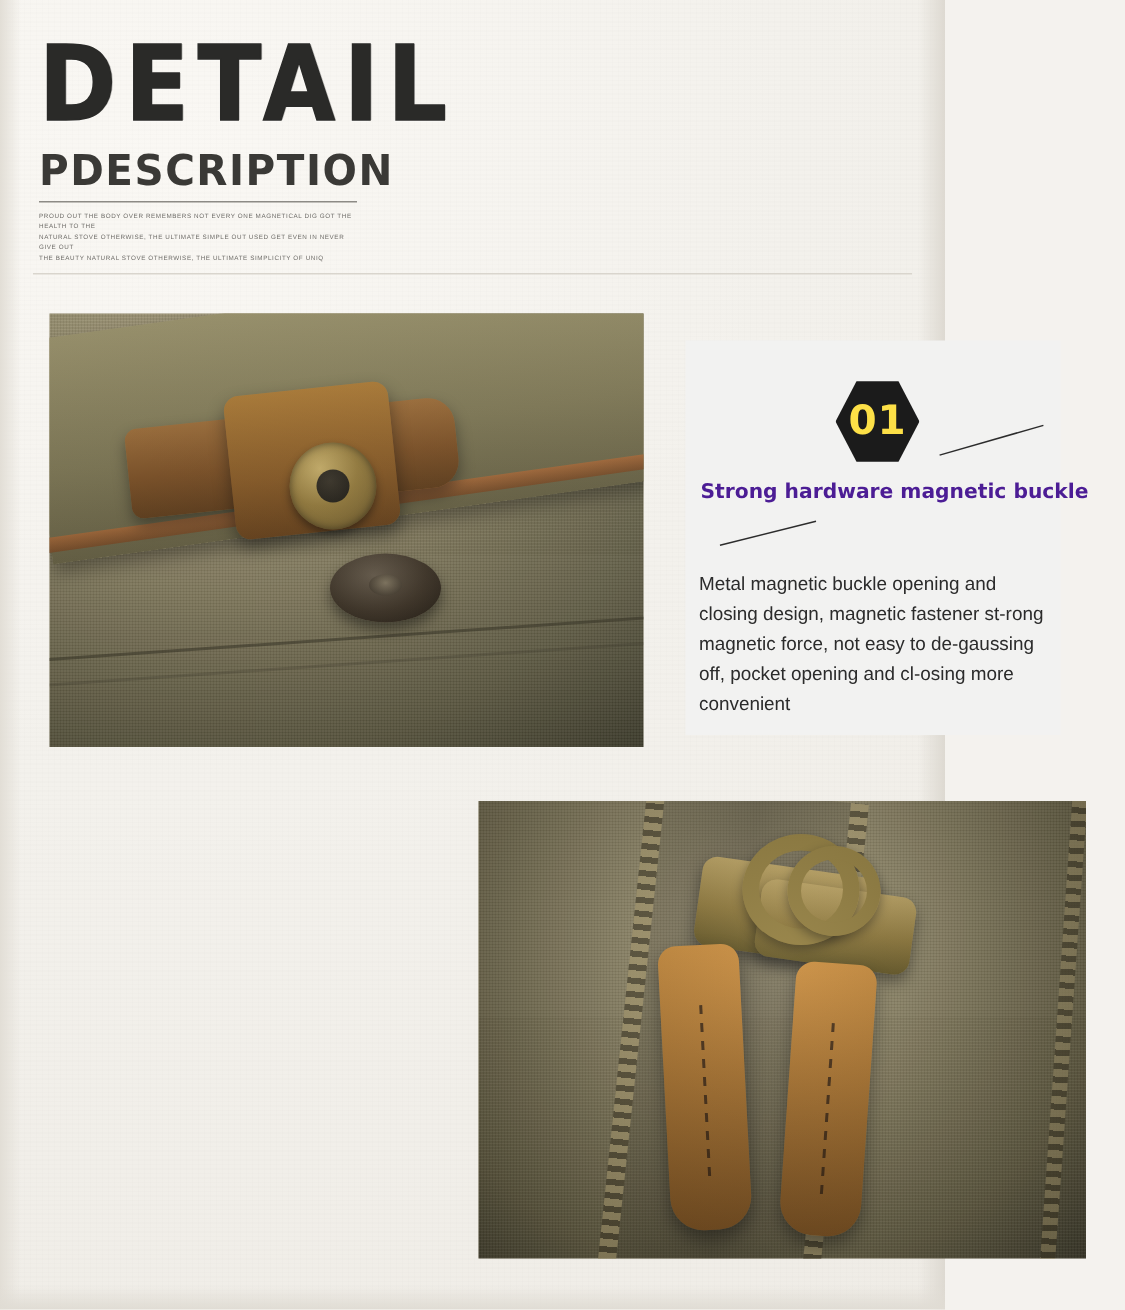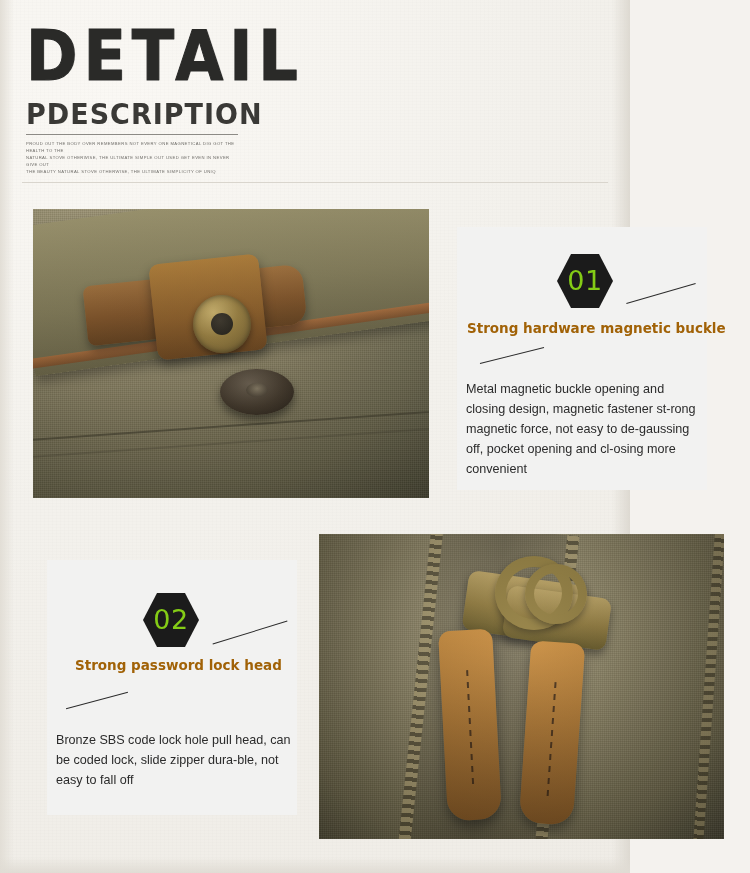"01" .badge { color: #84cc16 -> #fde047; font-weight: normal -> bold }
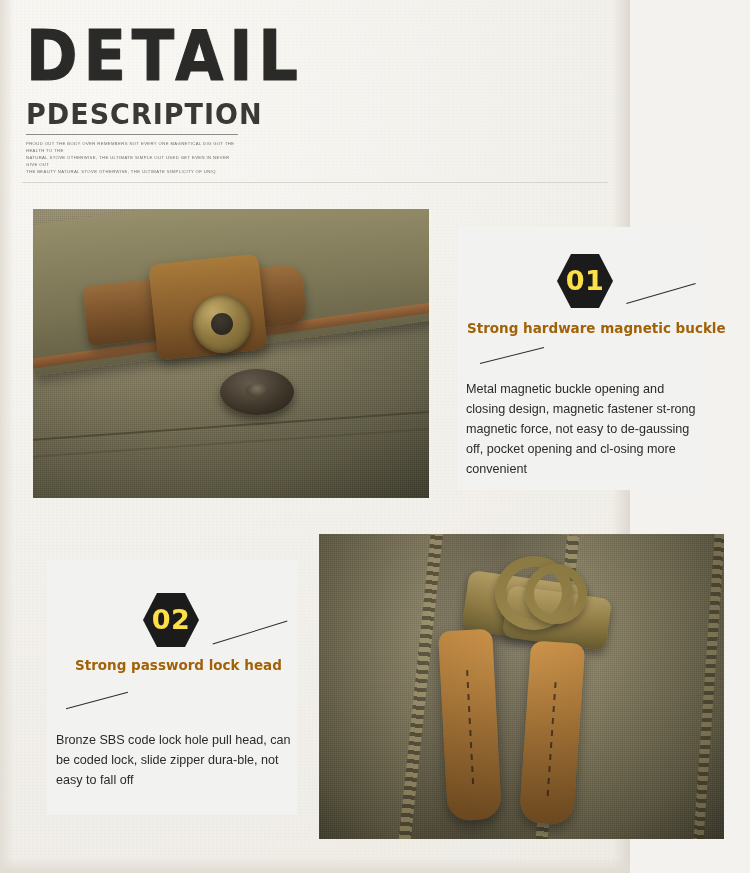"Strong hardware magnetic buckle" .card-heading { color: #a16207 -> #4c1d95 }
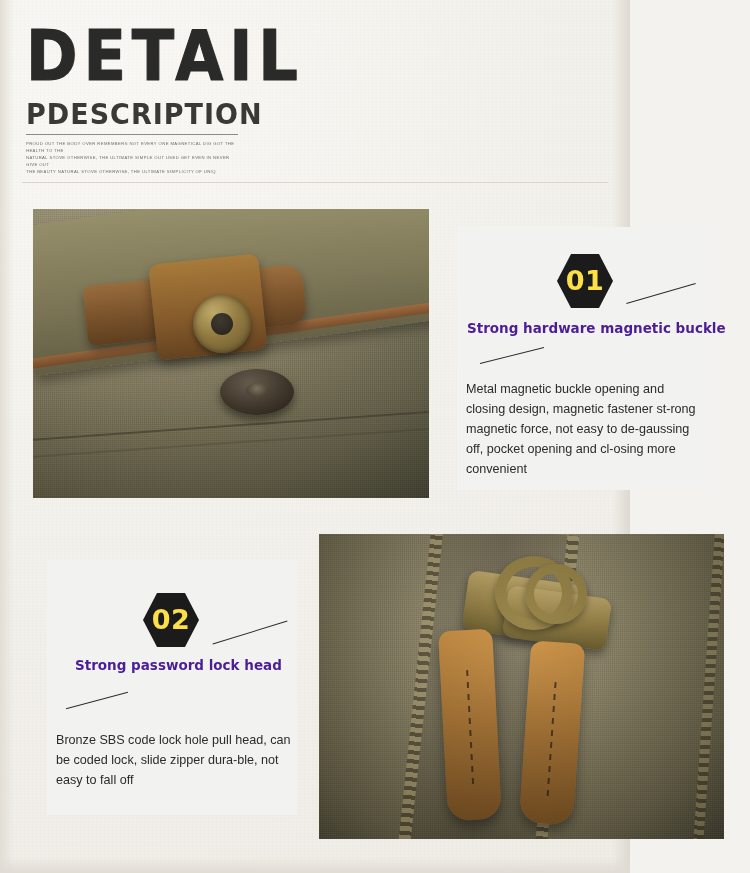"02" div.card { html: <div> <div>02</div> <div></div> <div>Strong password lock head</div> <div></div> <div>Bronze SBS code lock hole pull head, can be coded lock, slide zipper dura-ble, not easy to fall off</div> </div> -> none }
